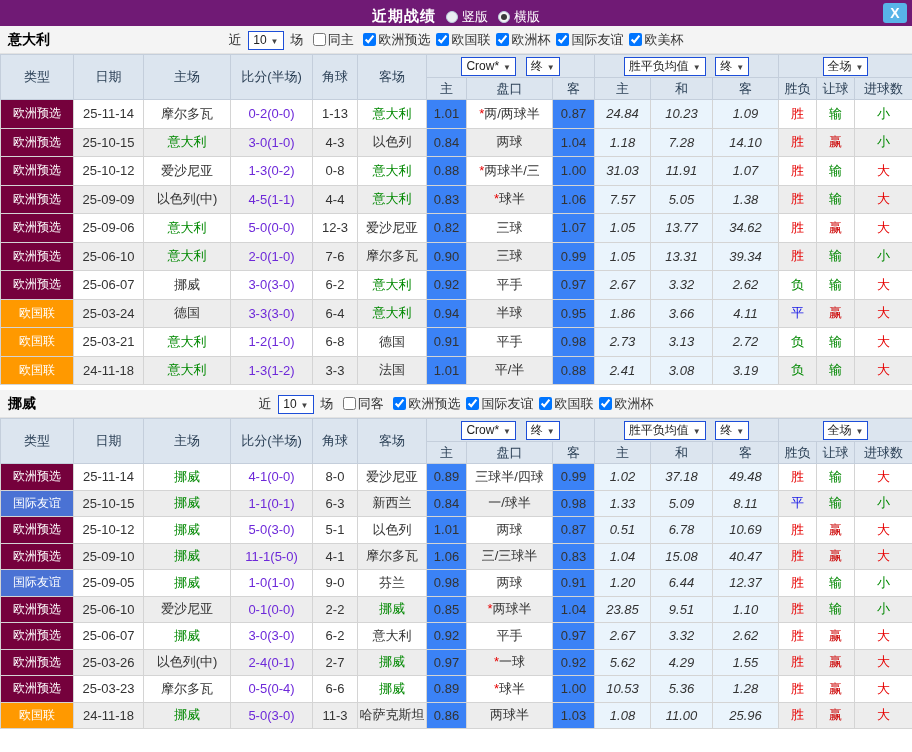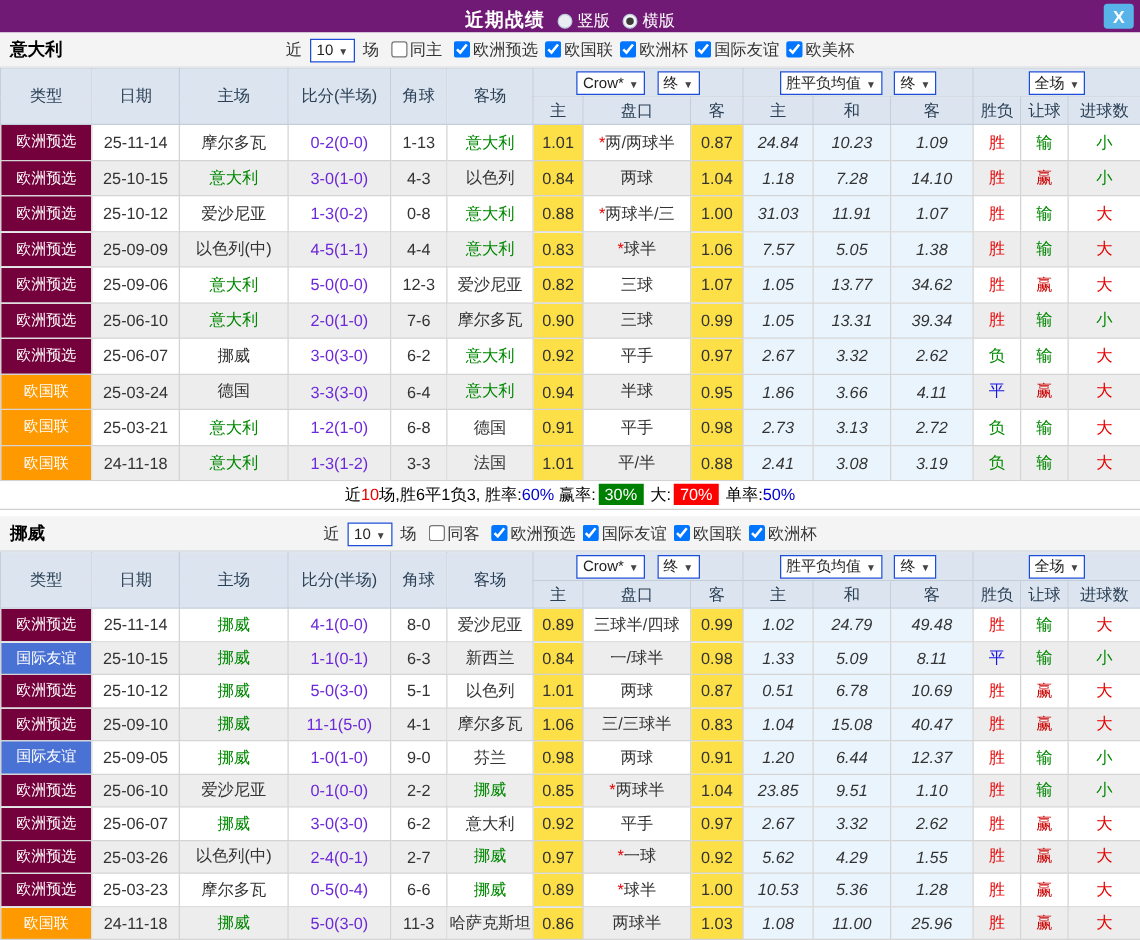"1.01" td.cream { background: #fde047 -> #3b82f6 }
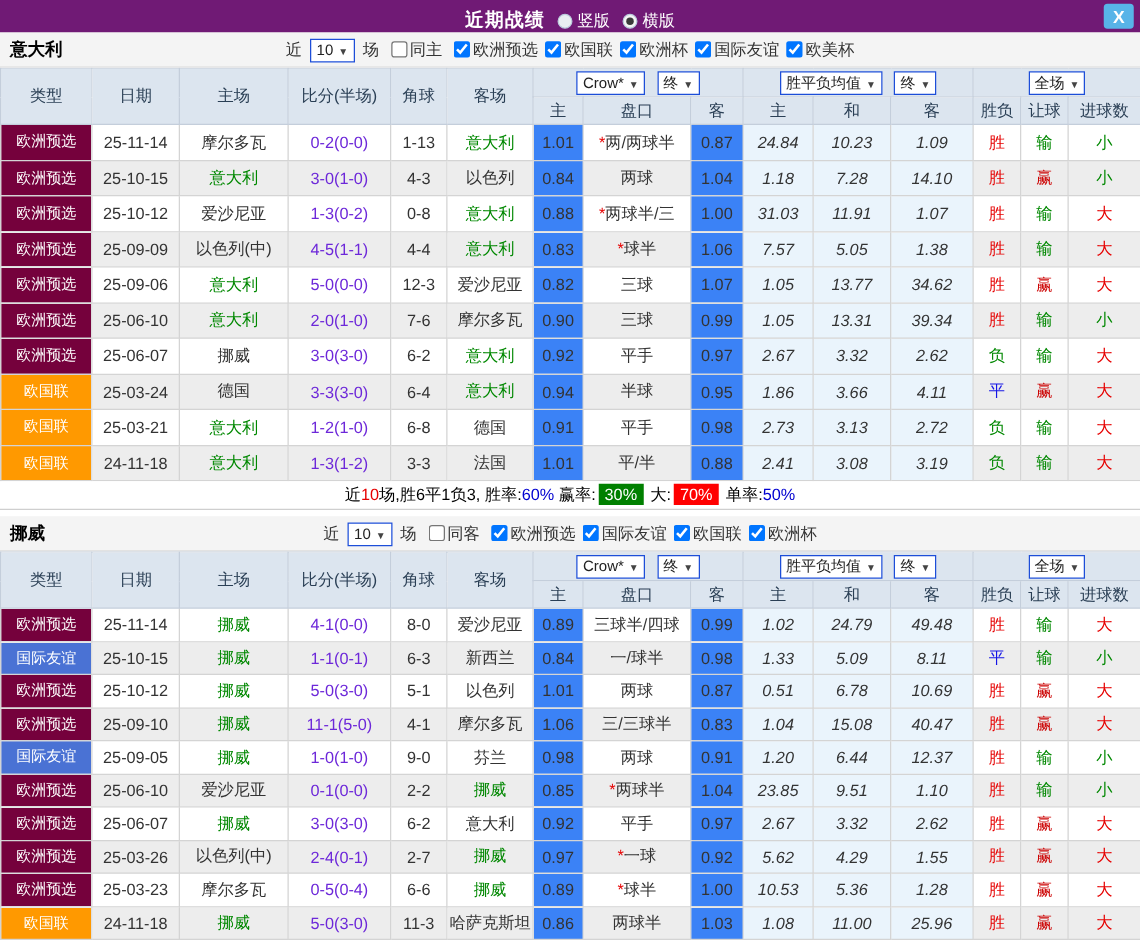"近10场,胜6平1负3, 胜率:60% 赢率: 30% 大:" div.summary { html: <div><span>近</span><span>10</span><span>场,胜6平1负3, 胜率:</span><span>60%</span><span> 赢率:</span><span>30%</span><span> 大:</span><span>70%</span><span> 单率:</span><span>50%</span></div> -> none }
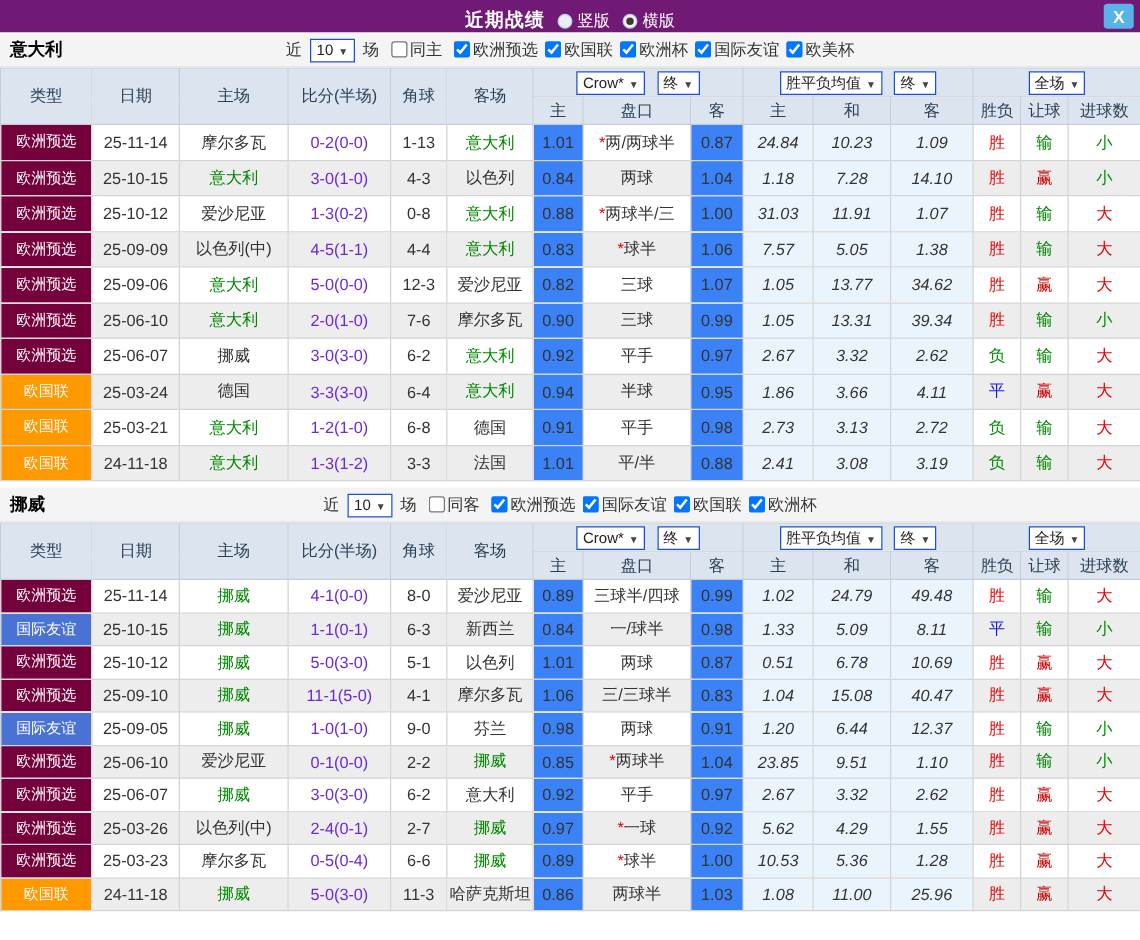"24.79" td.lblue { text: 24.79 -> 37.18 }
